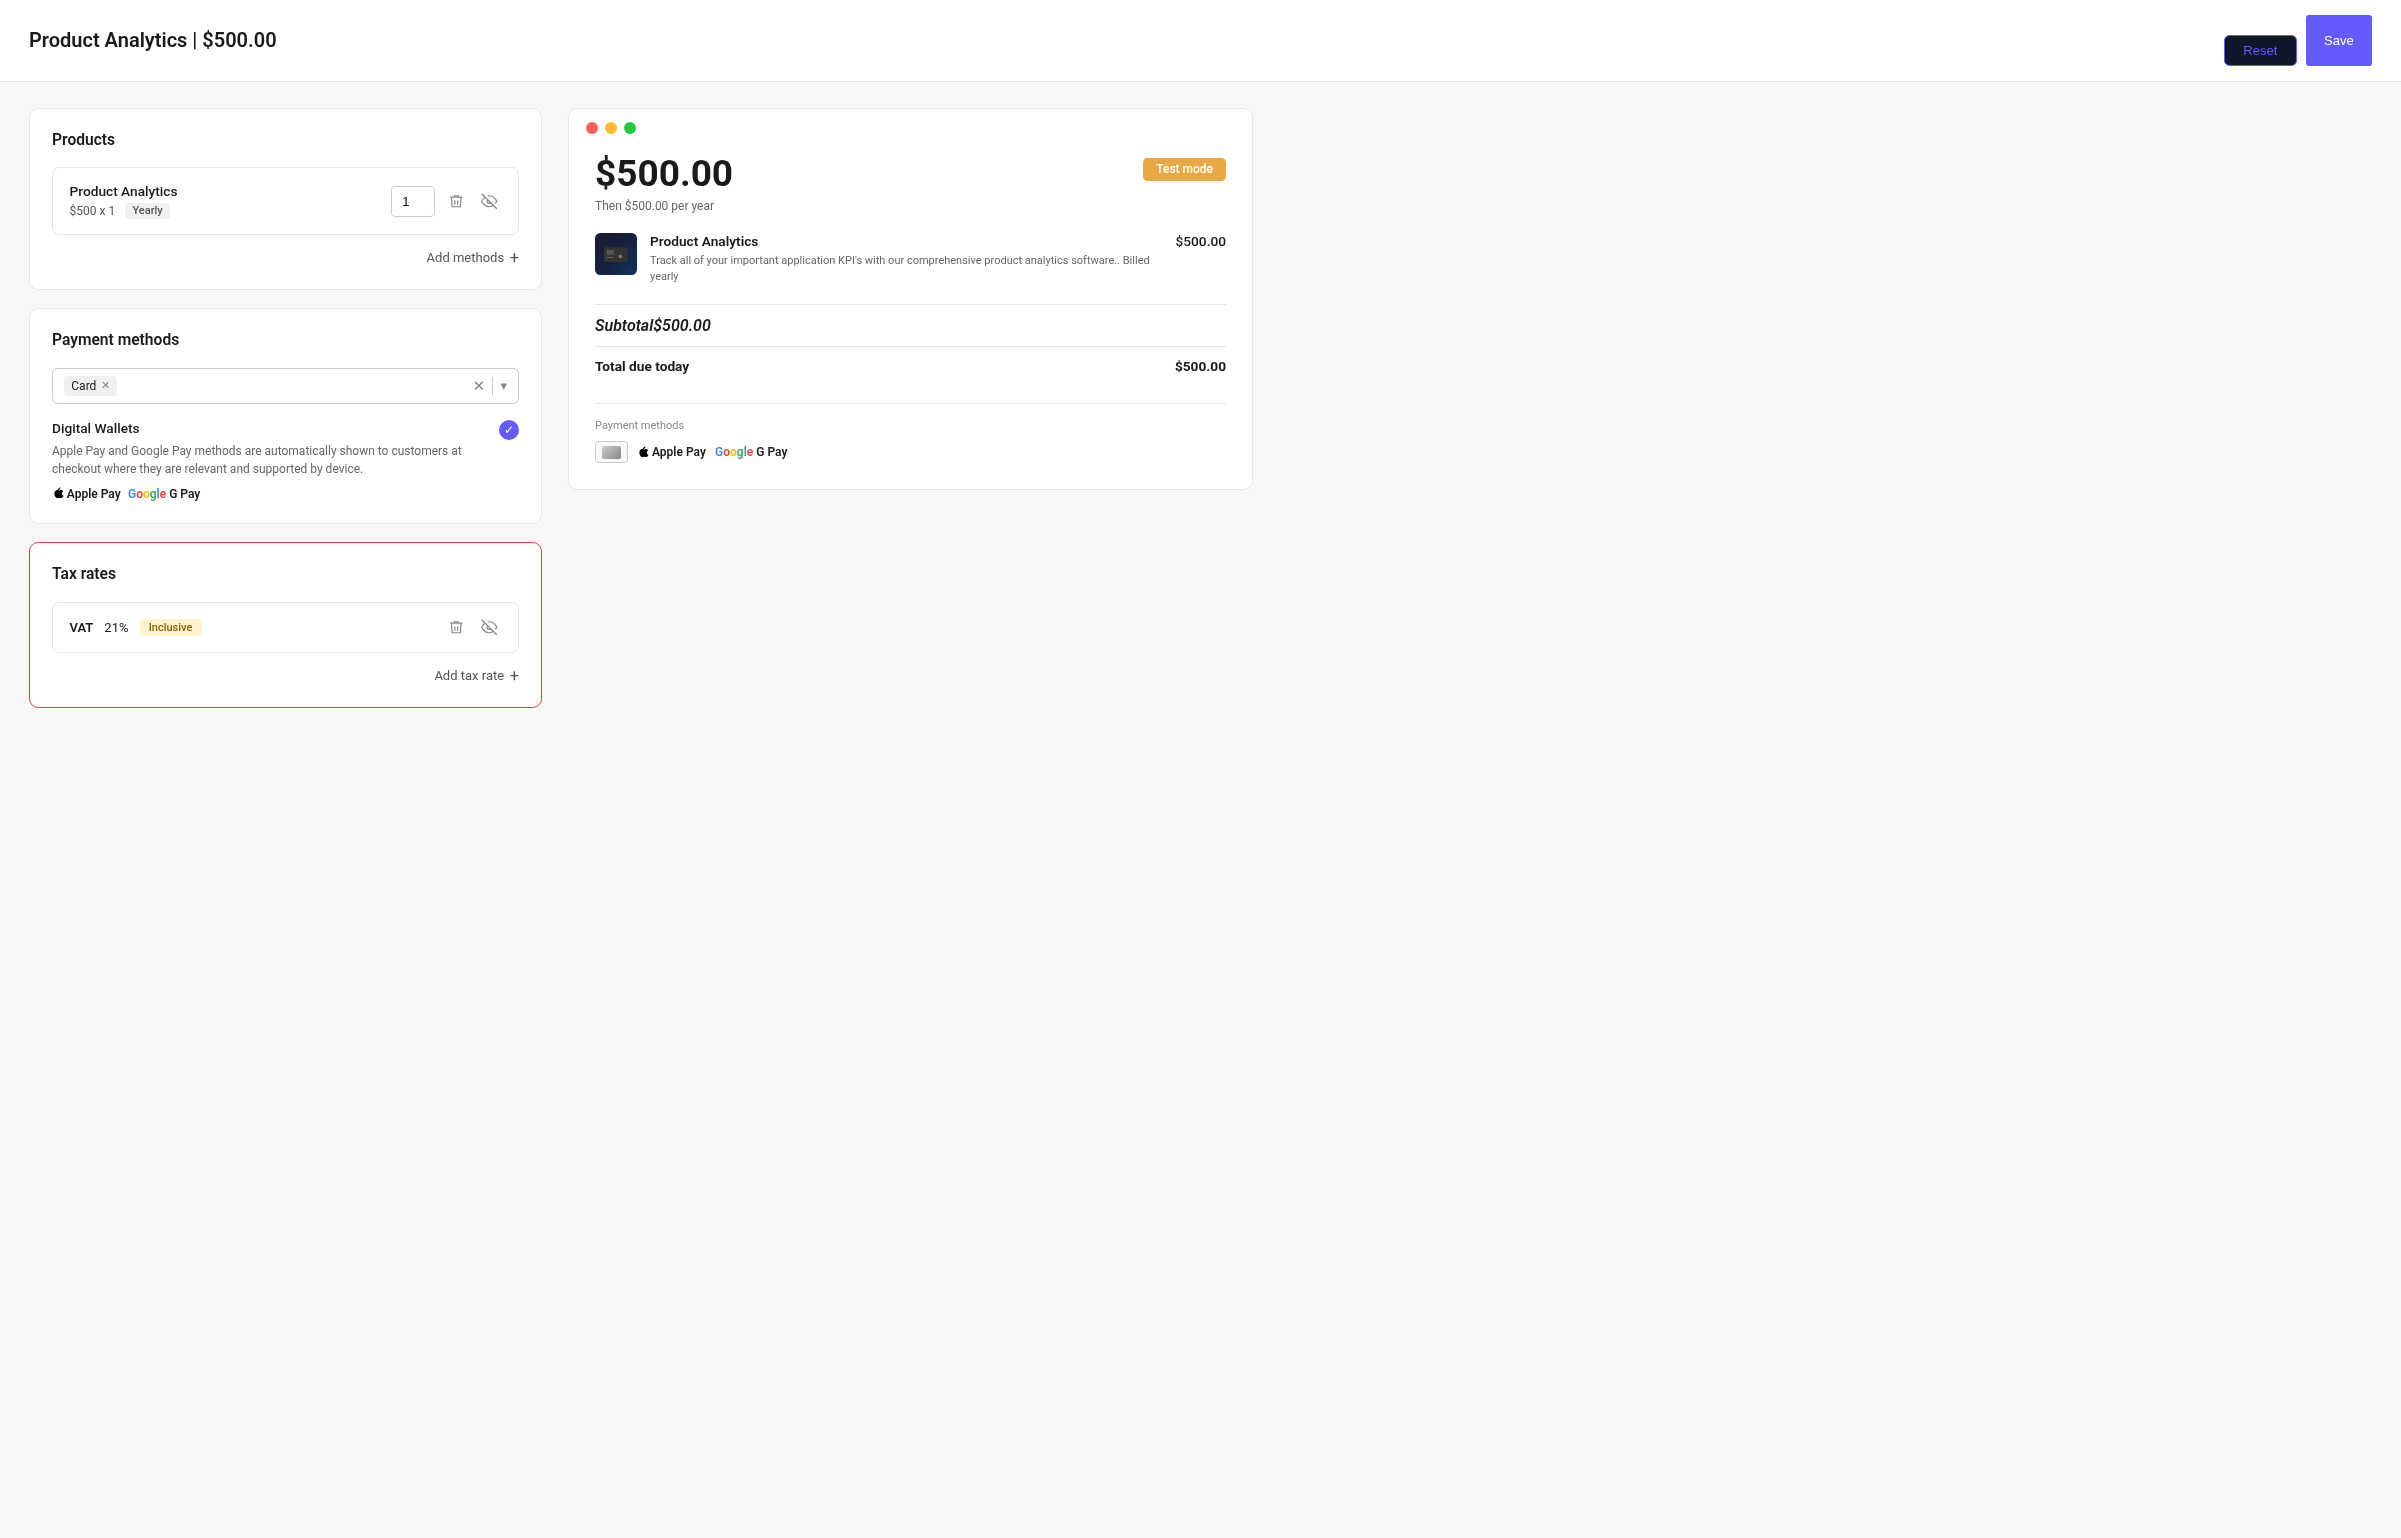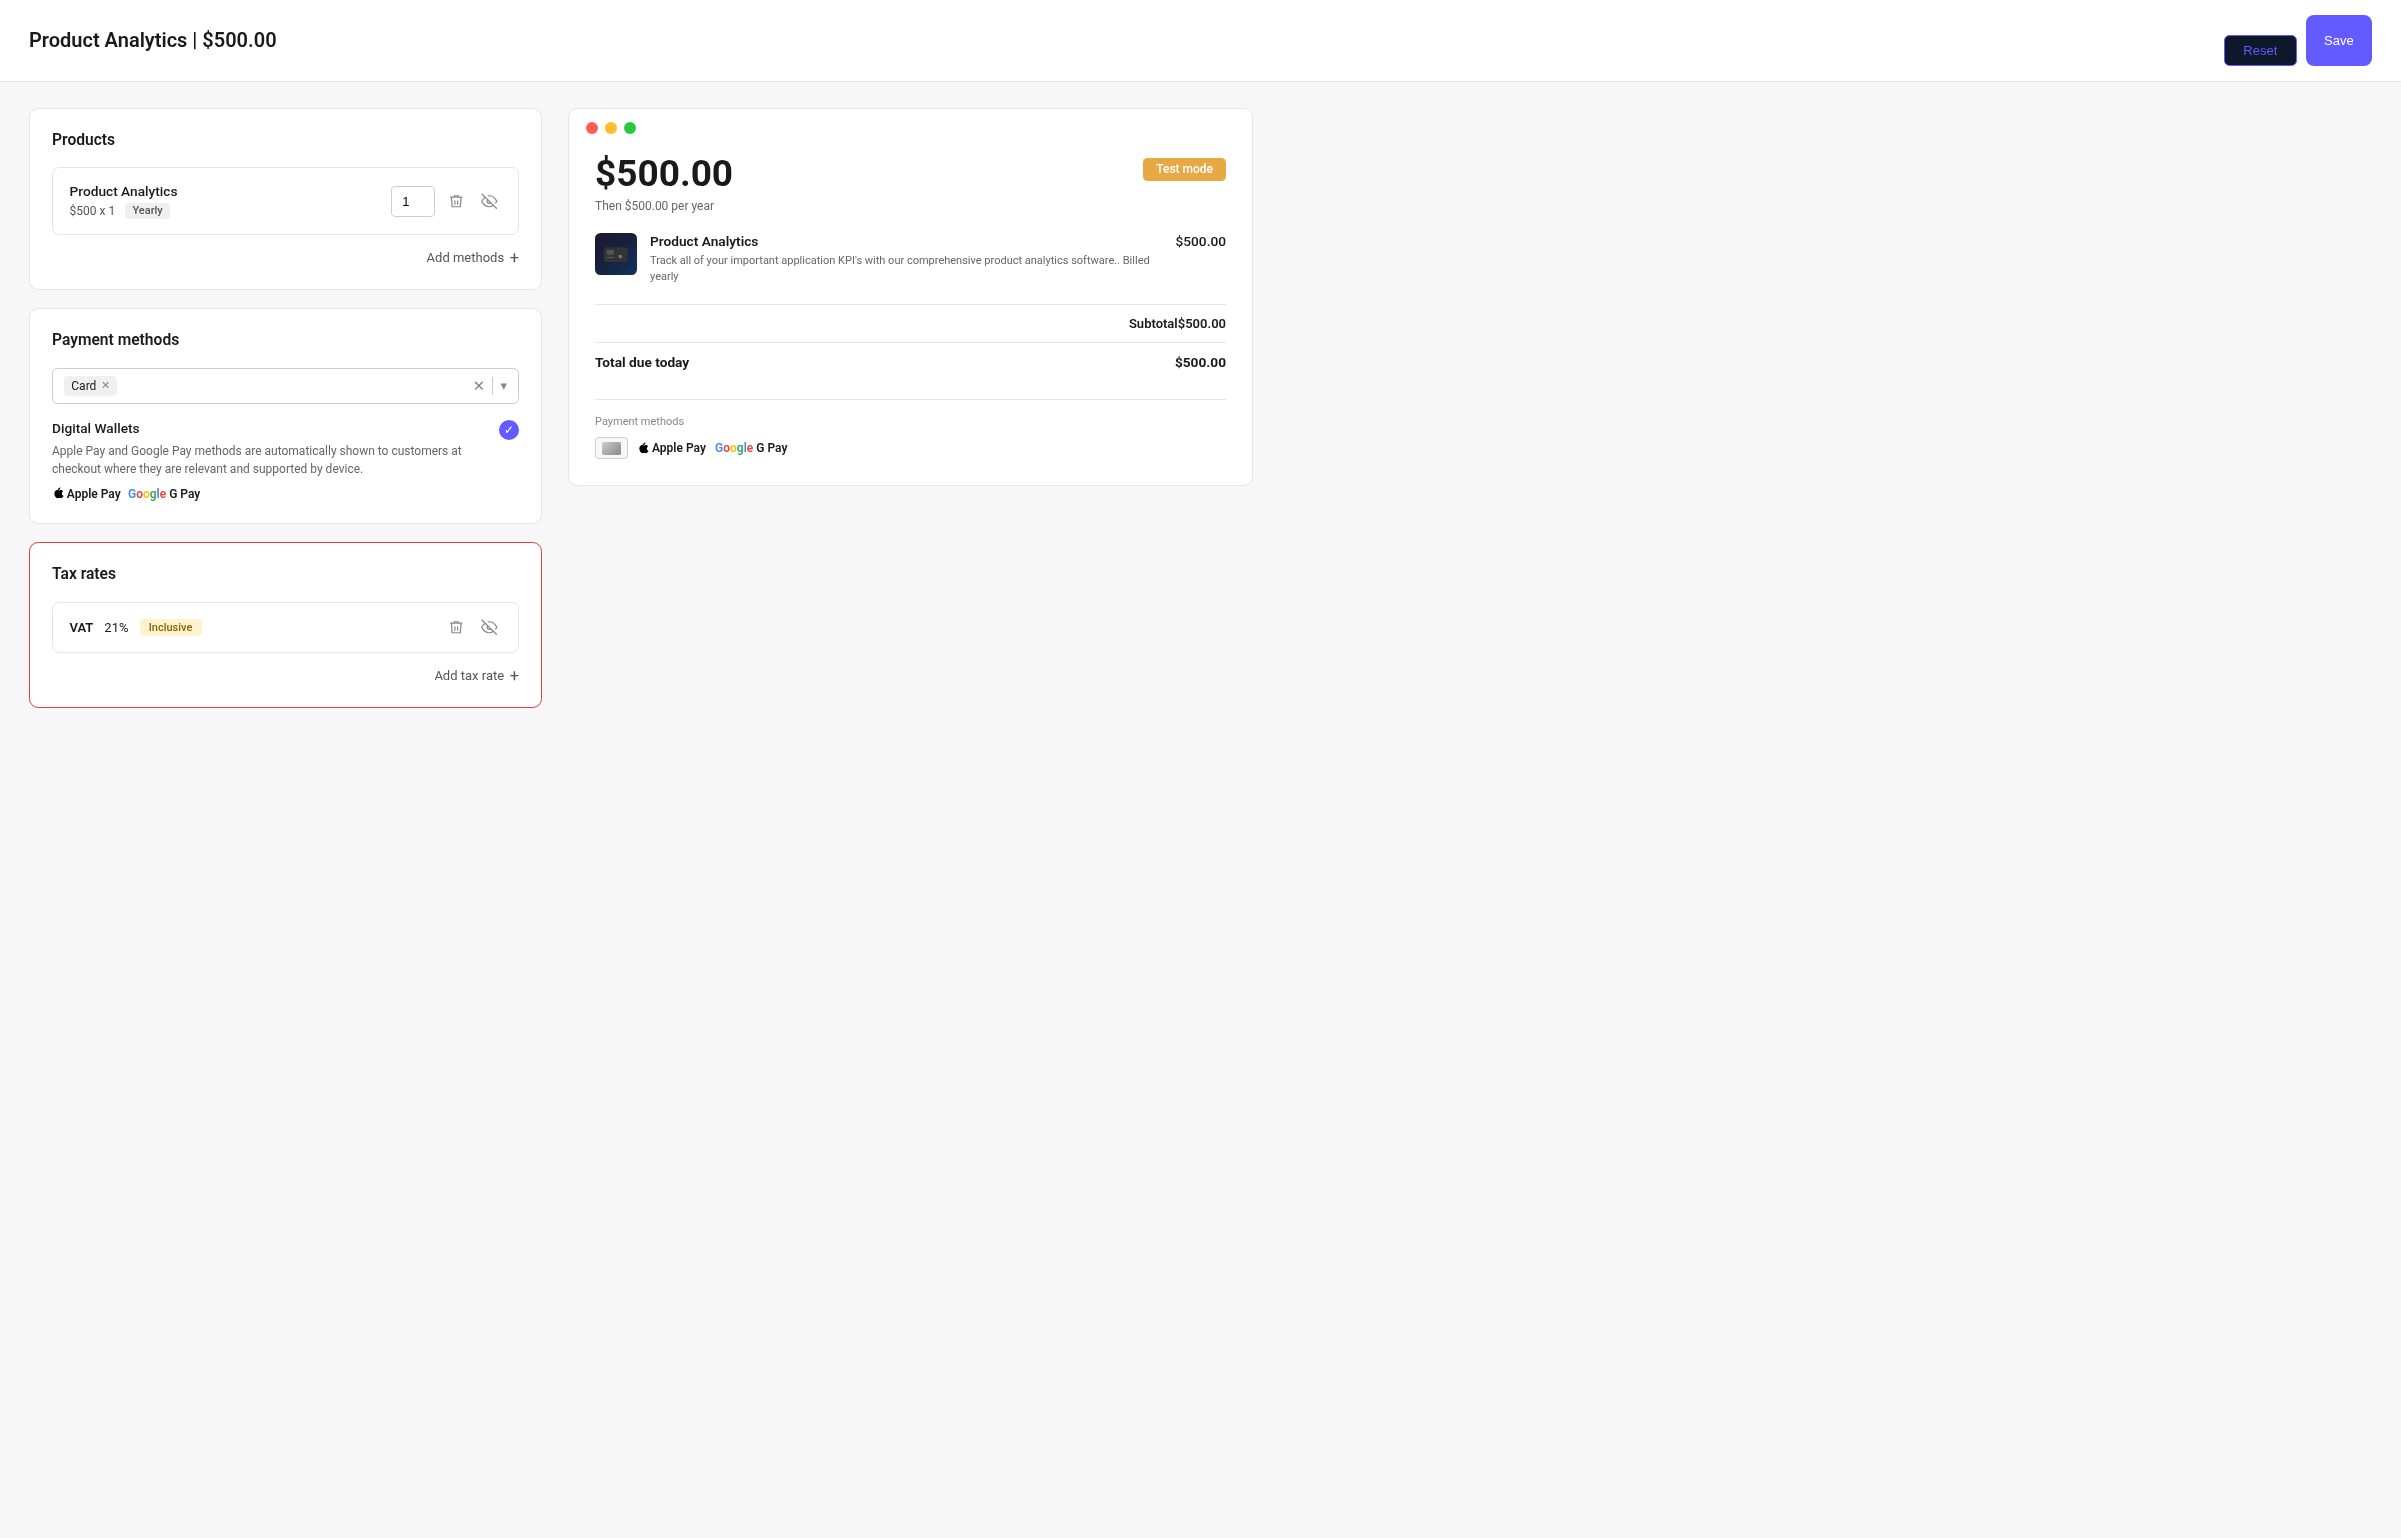"Save" .btn-save { border-radius: 8px -> 3px }
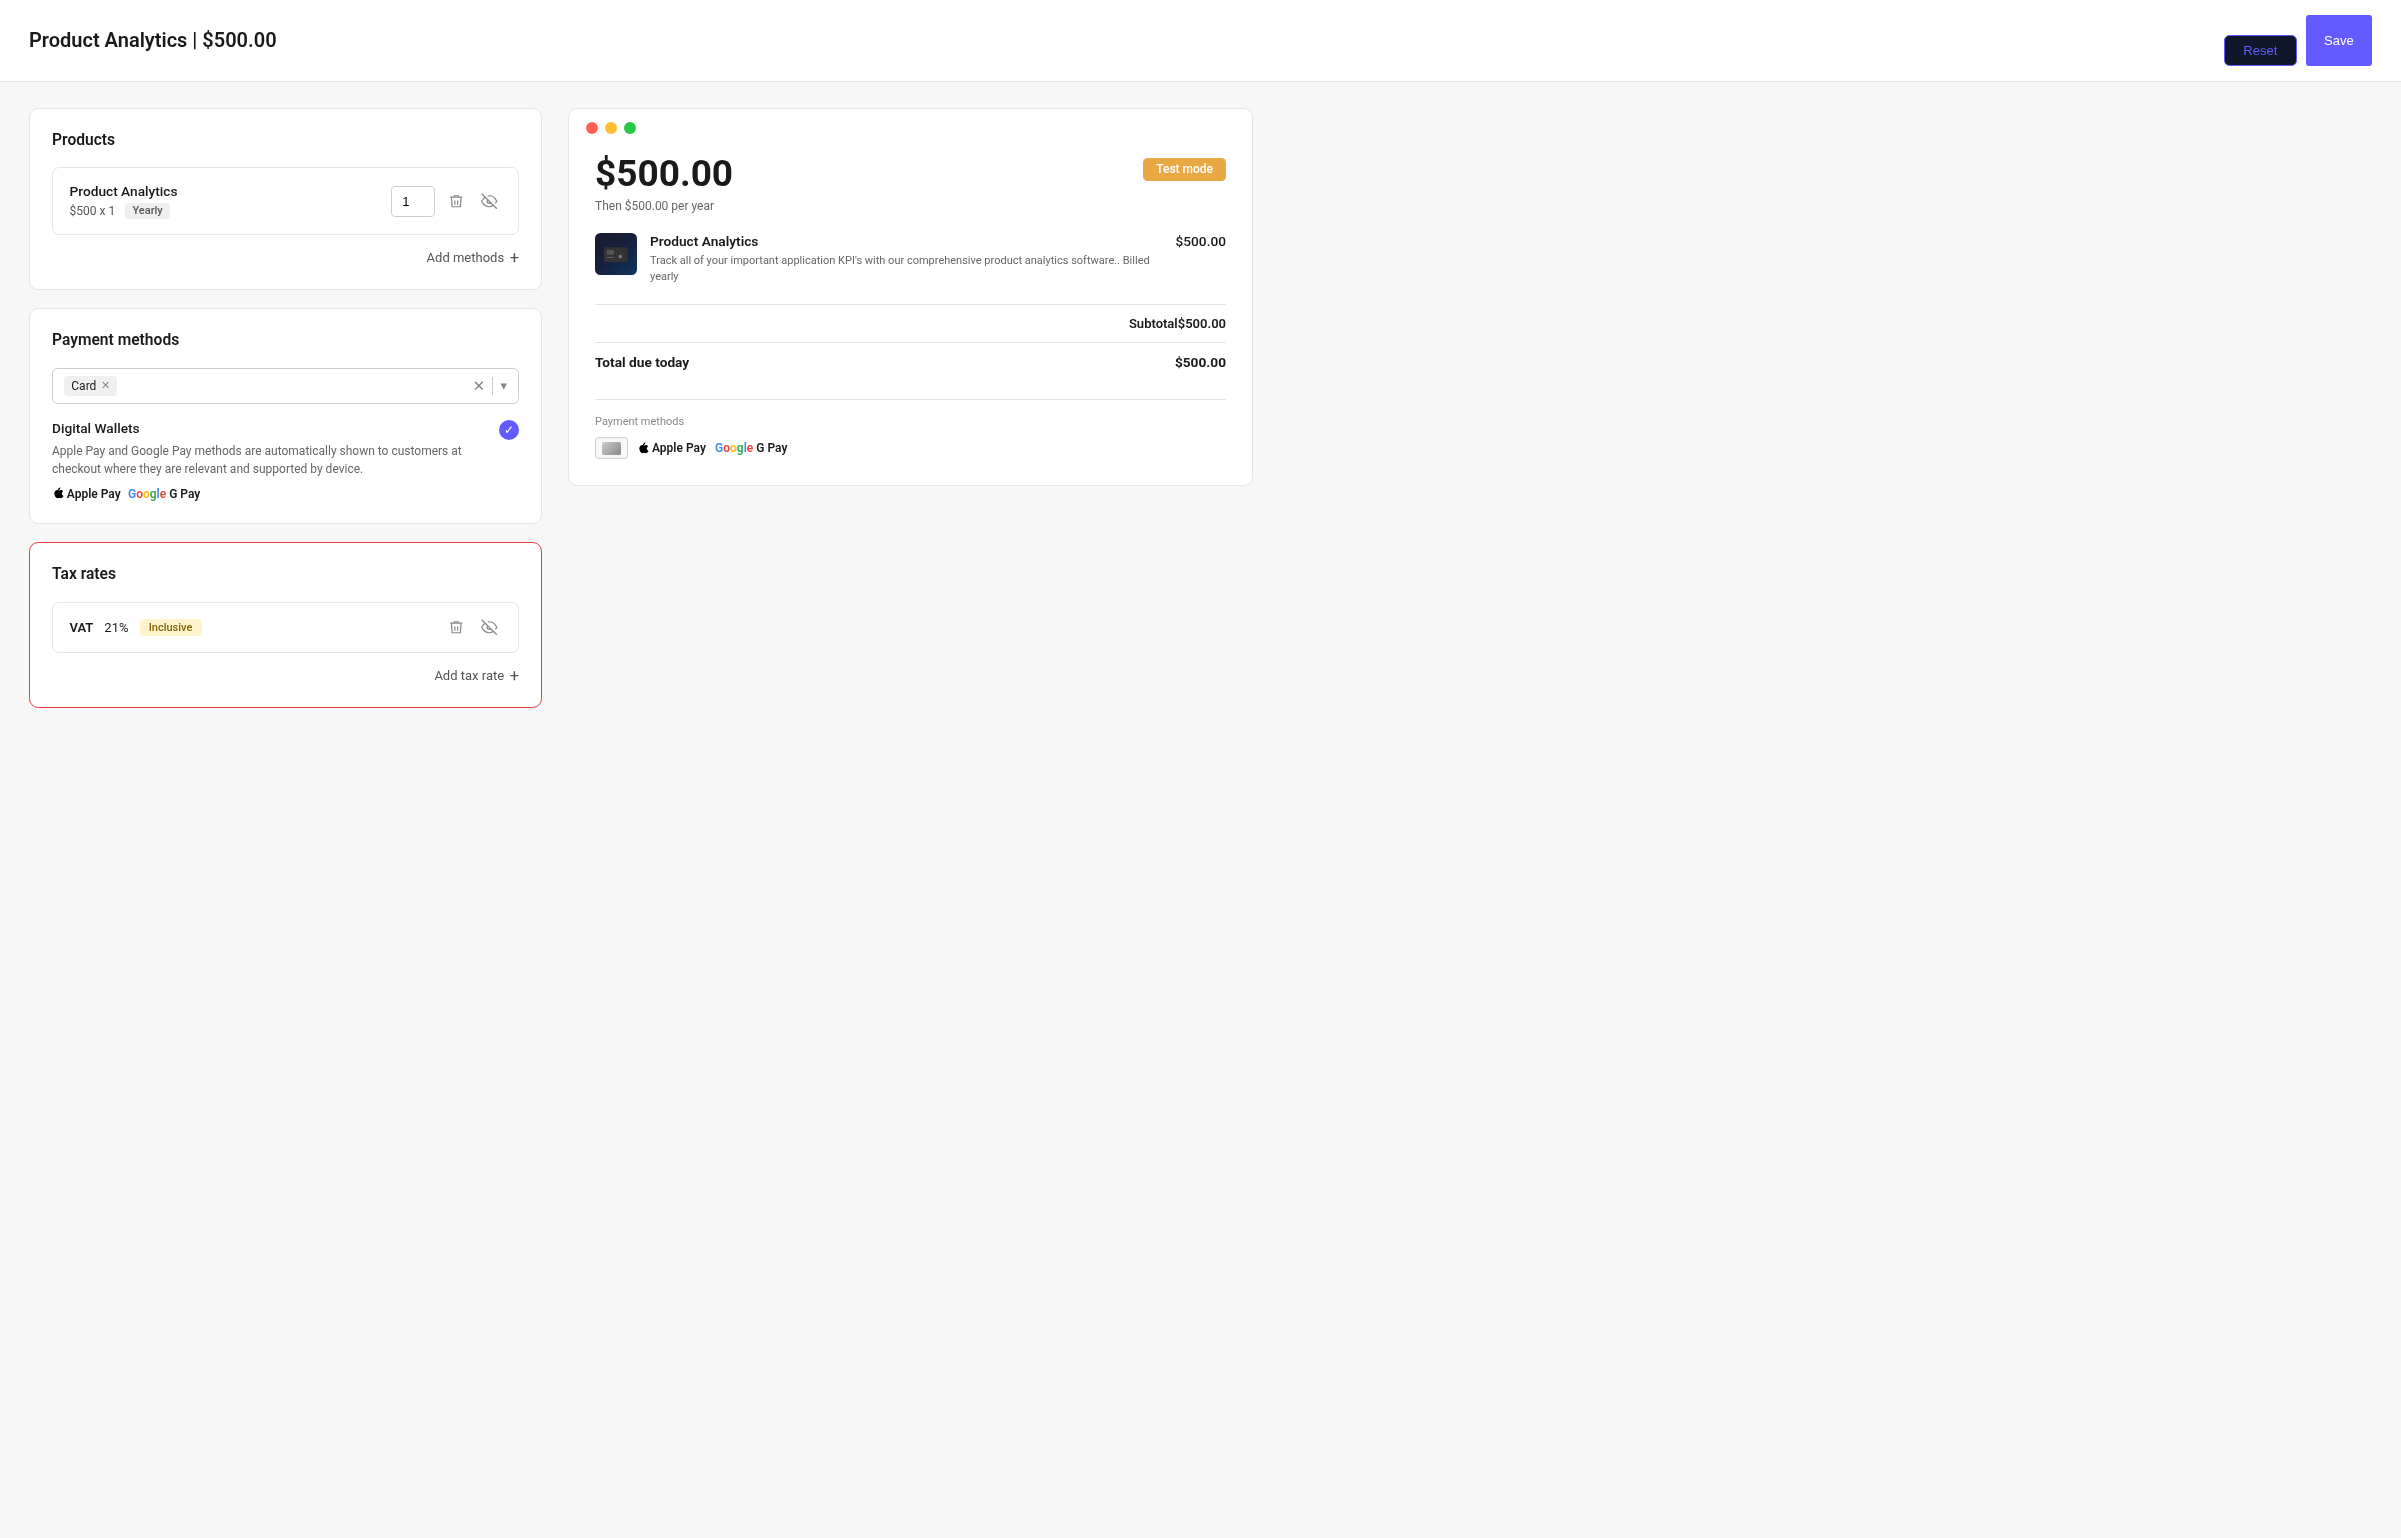"Subtotal" .preview-subtotal { font-size: 13px -> 16px; font-style: none -> italic; justify-content: flex-end -> flex-start }
